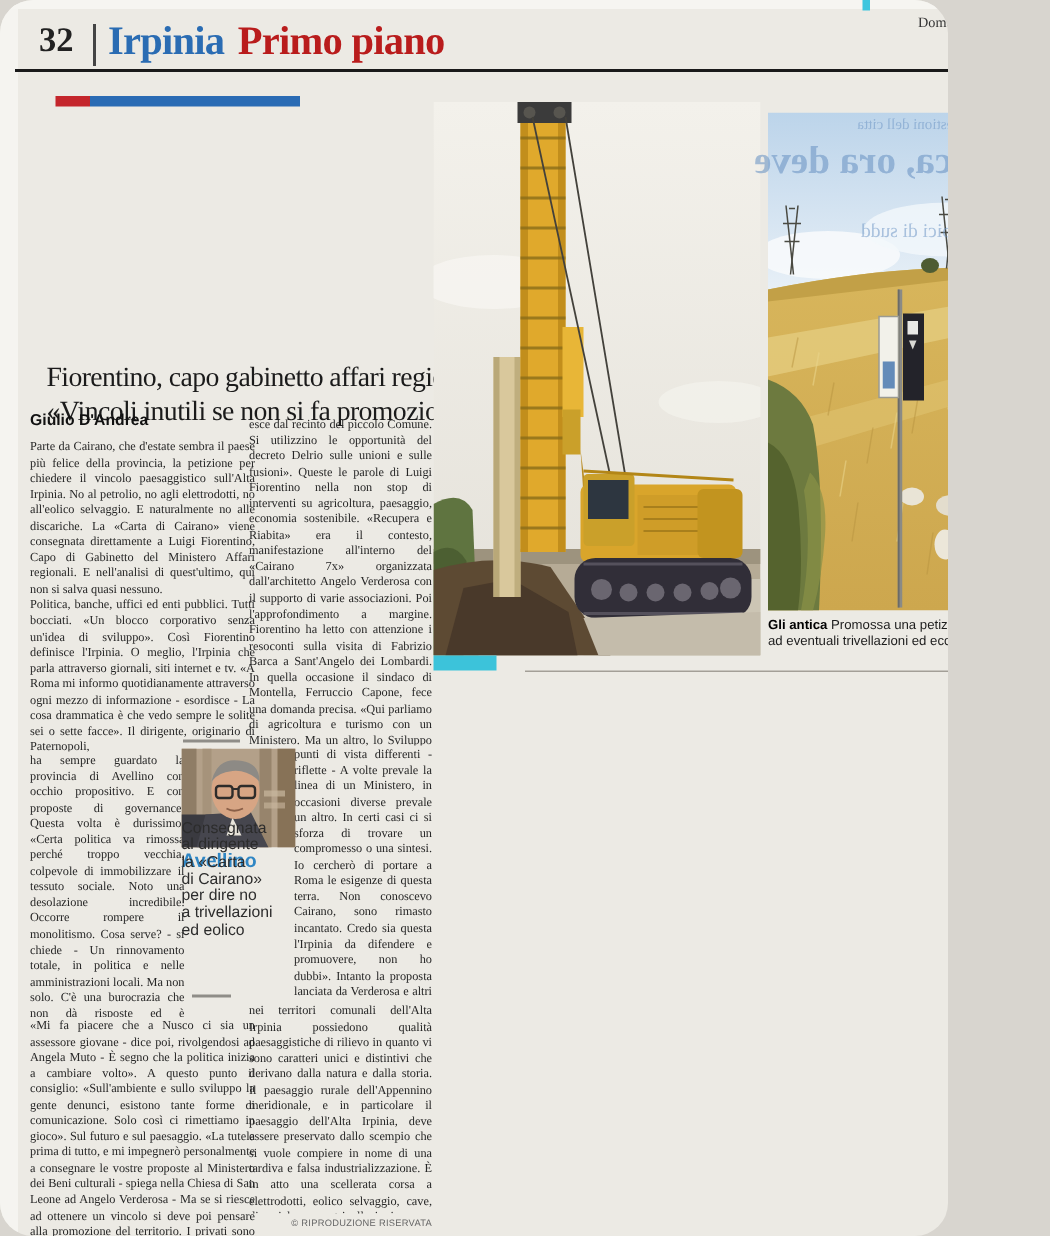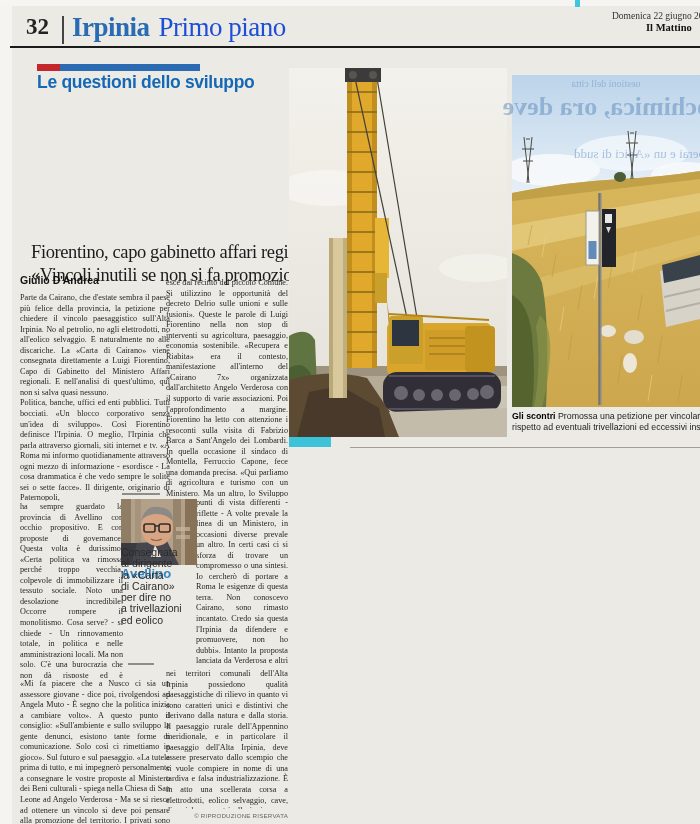"32" #page { border-radius: none -> 22px; width: 700px -> 632px }
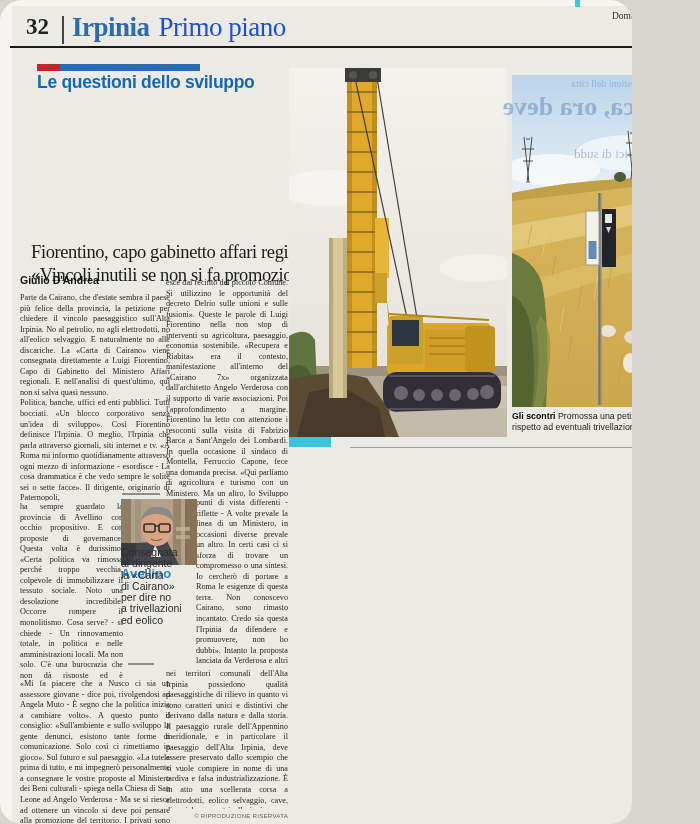"Primo piano" .section-sub { color: #1d4ed8 -> #b91c1c; font-weight: normal -> bold }
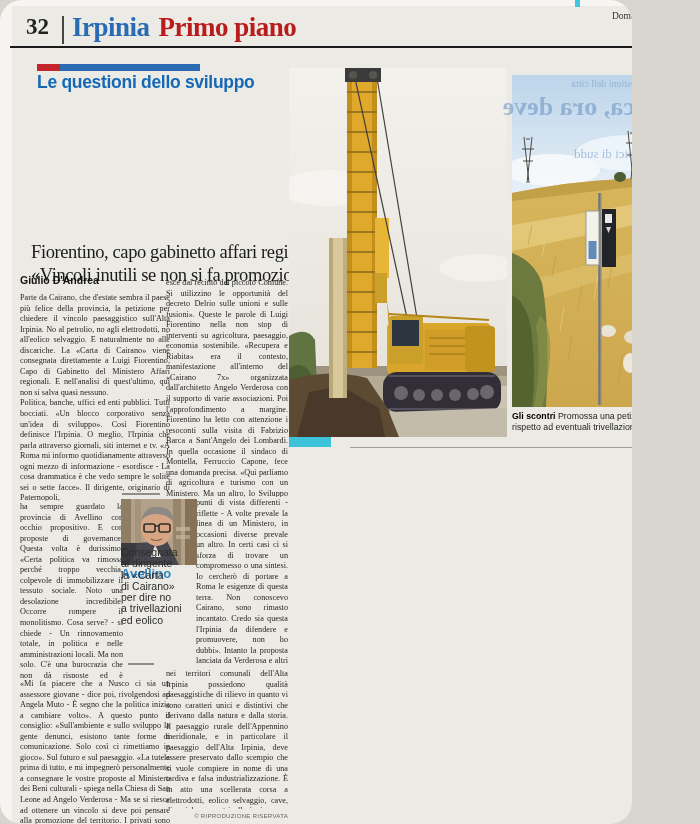"Le questioni dello sviluppo" div.abs { html: <div>Le questioni dello sviluppo</div> -> none }
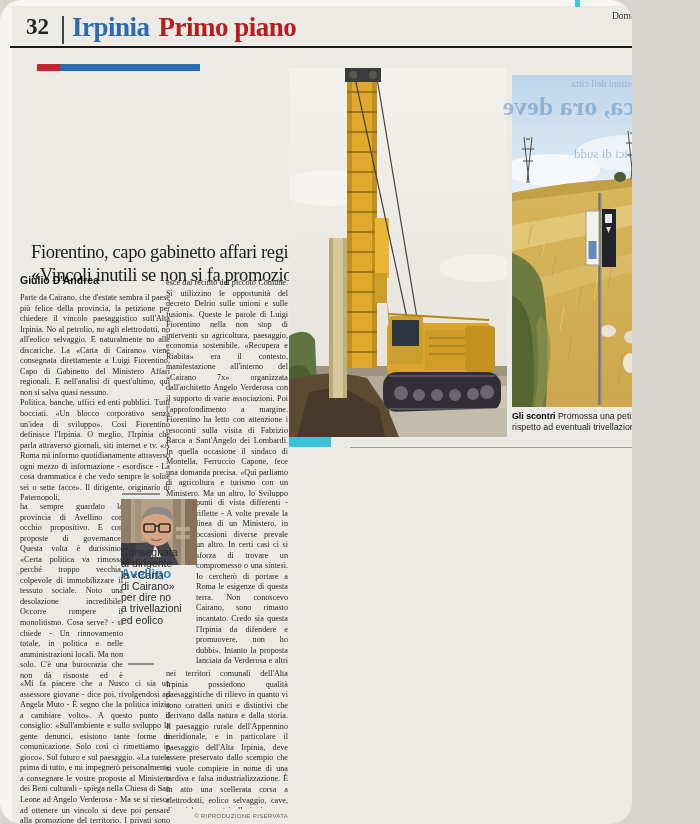"Gli scontri" b { text: scontri -> antica }
